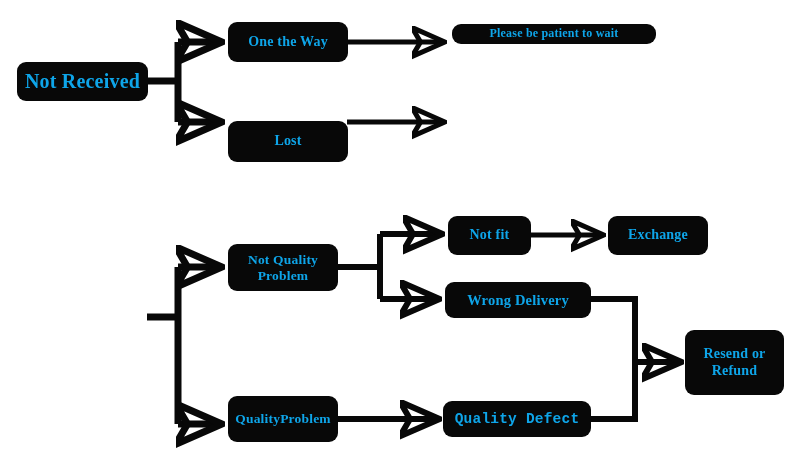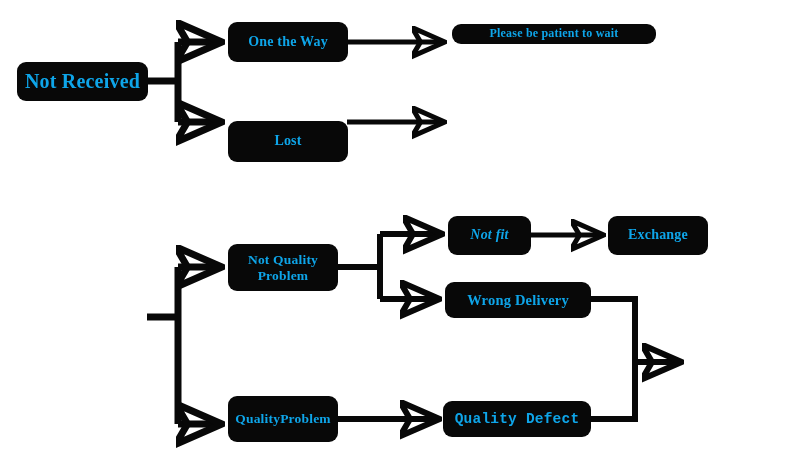"Not fit" div.node { font-style: italic -> none }
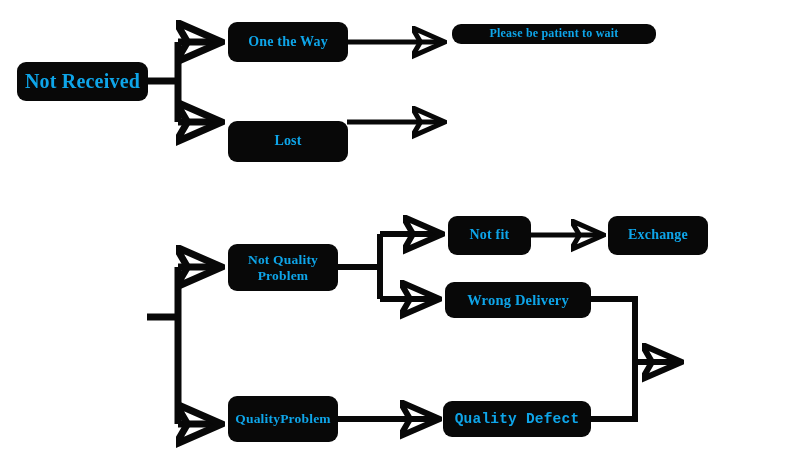"Resend or" div.node { html: none -> <div> <span>Resend or</span> <span>Refund</span> </div> }
